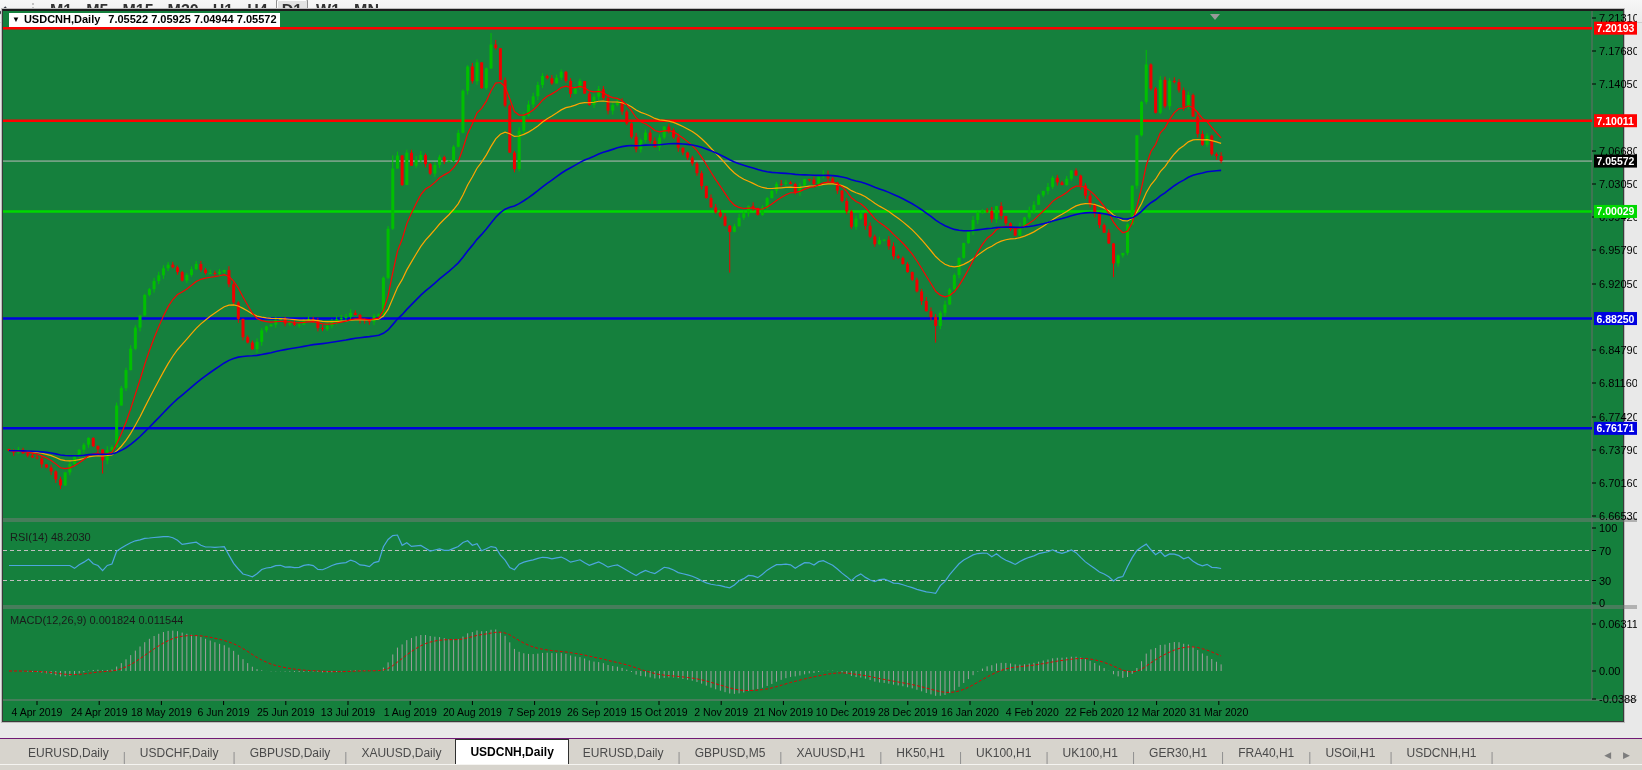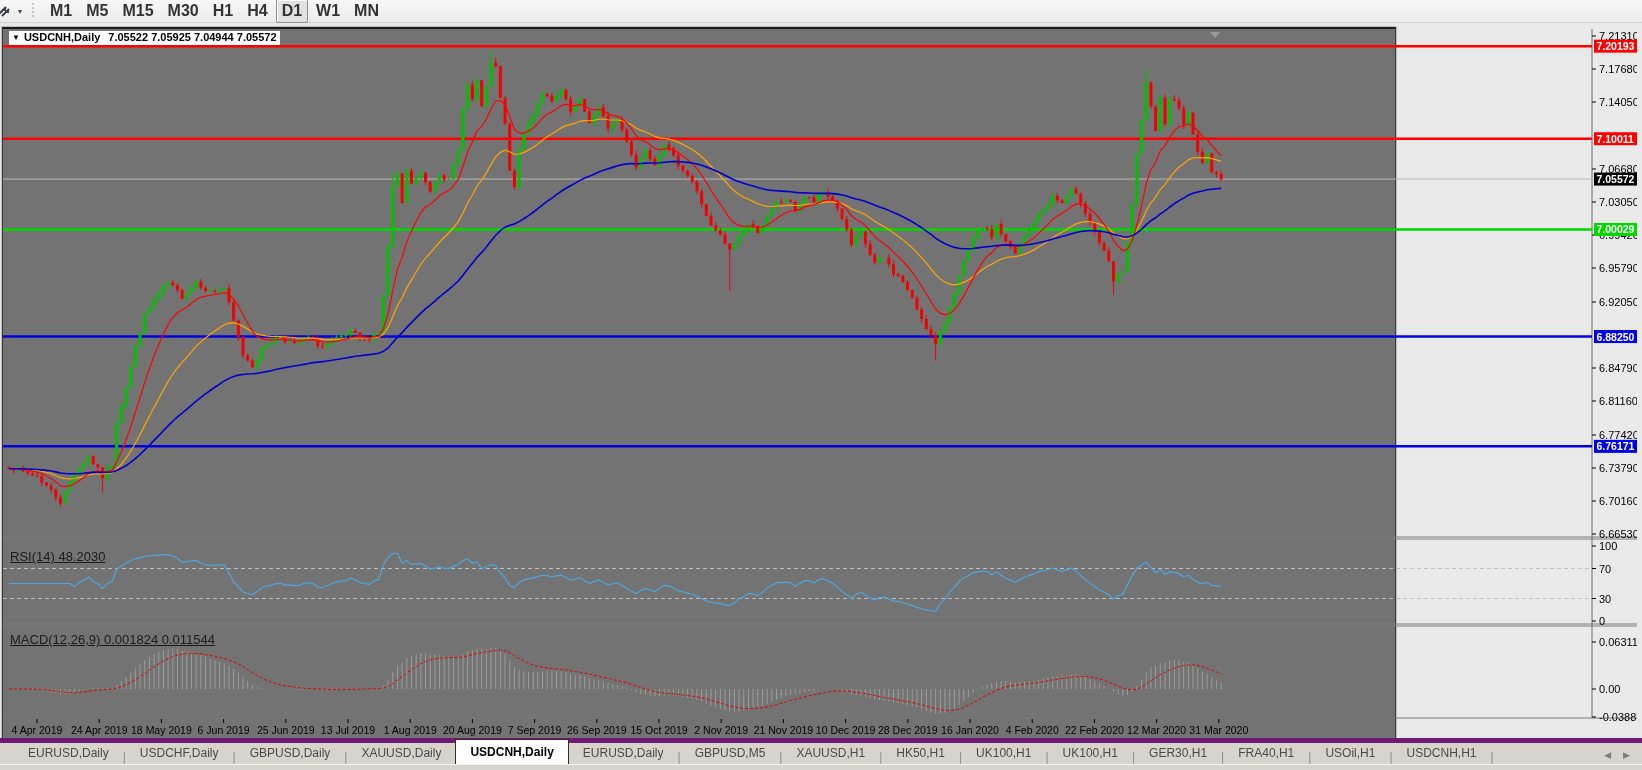"▼ USDCNH,Daily 7.05522 7.05925 7.04944" #chart-window { background: #737373 -> #15803d; top: 27px -> 9px; width: 1394px -> 1622px }
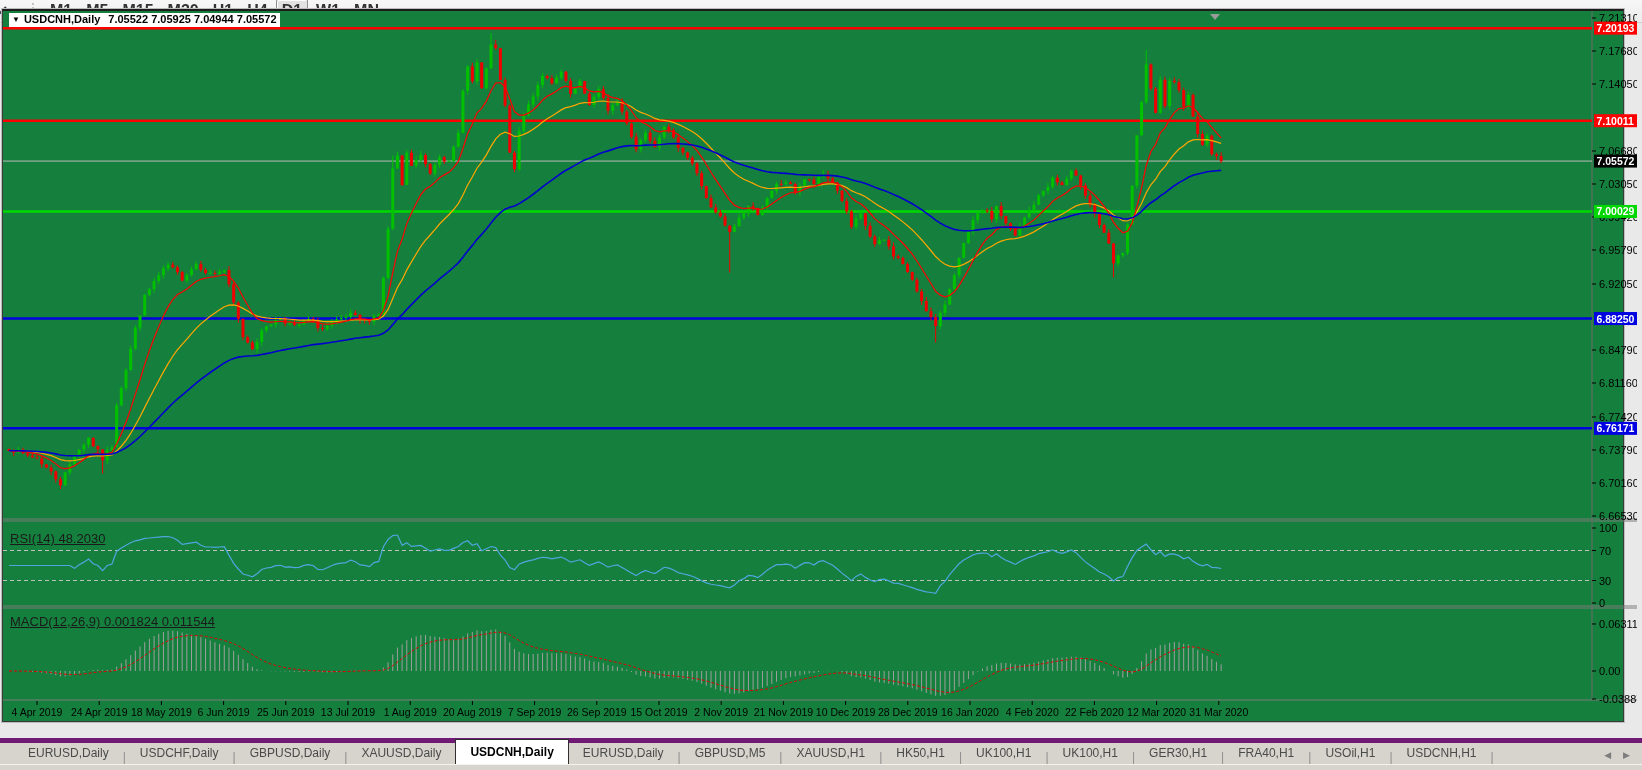"RSI(14) 48.2030" .panel-label { font-size: 13px -> 11px; text-decoration: underline -> none }
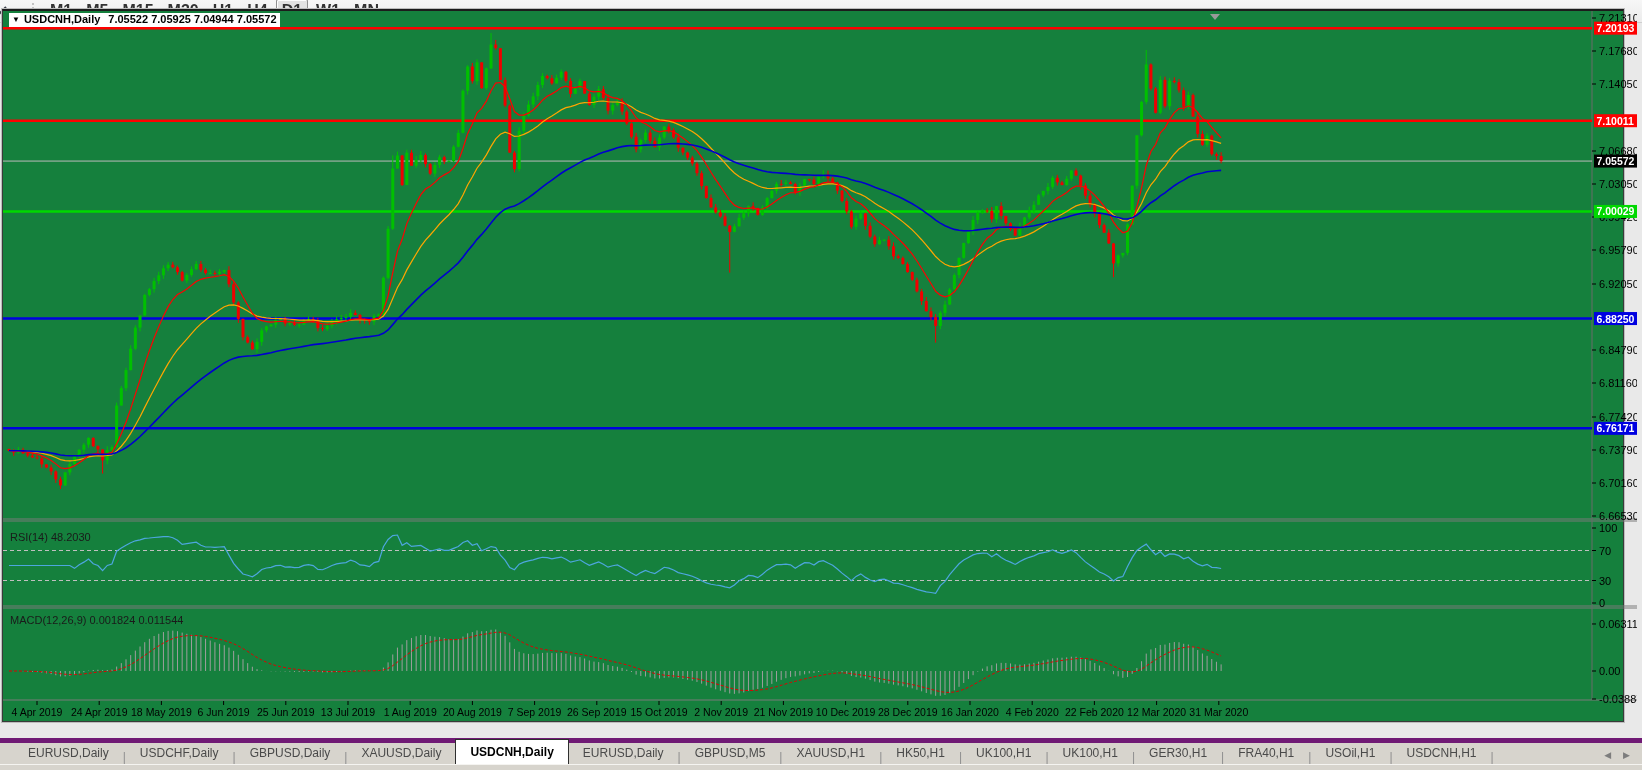"EURUSD,Daily" #tab-bar { border-top: 5px solid #701a75 -> 1px solid #701a75 }
